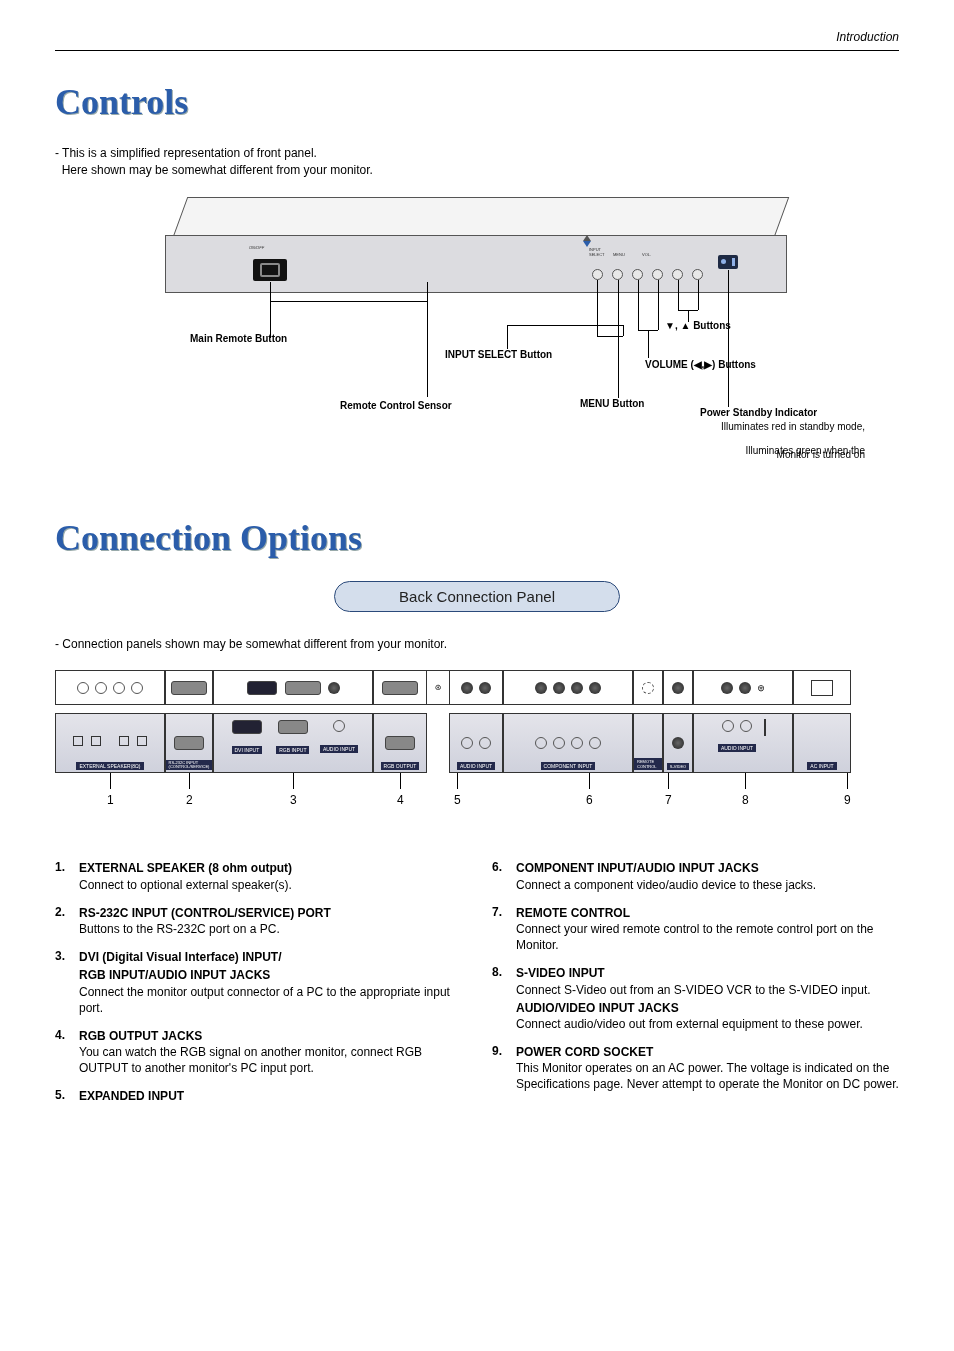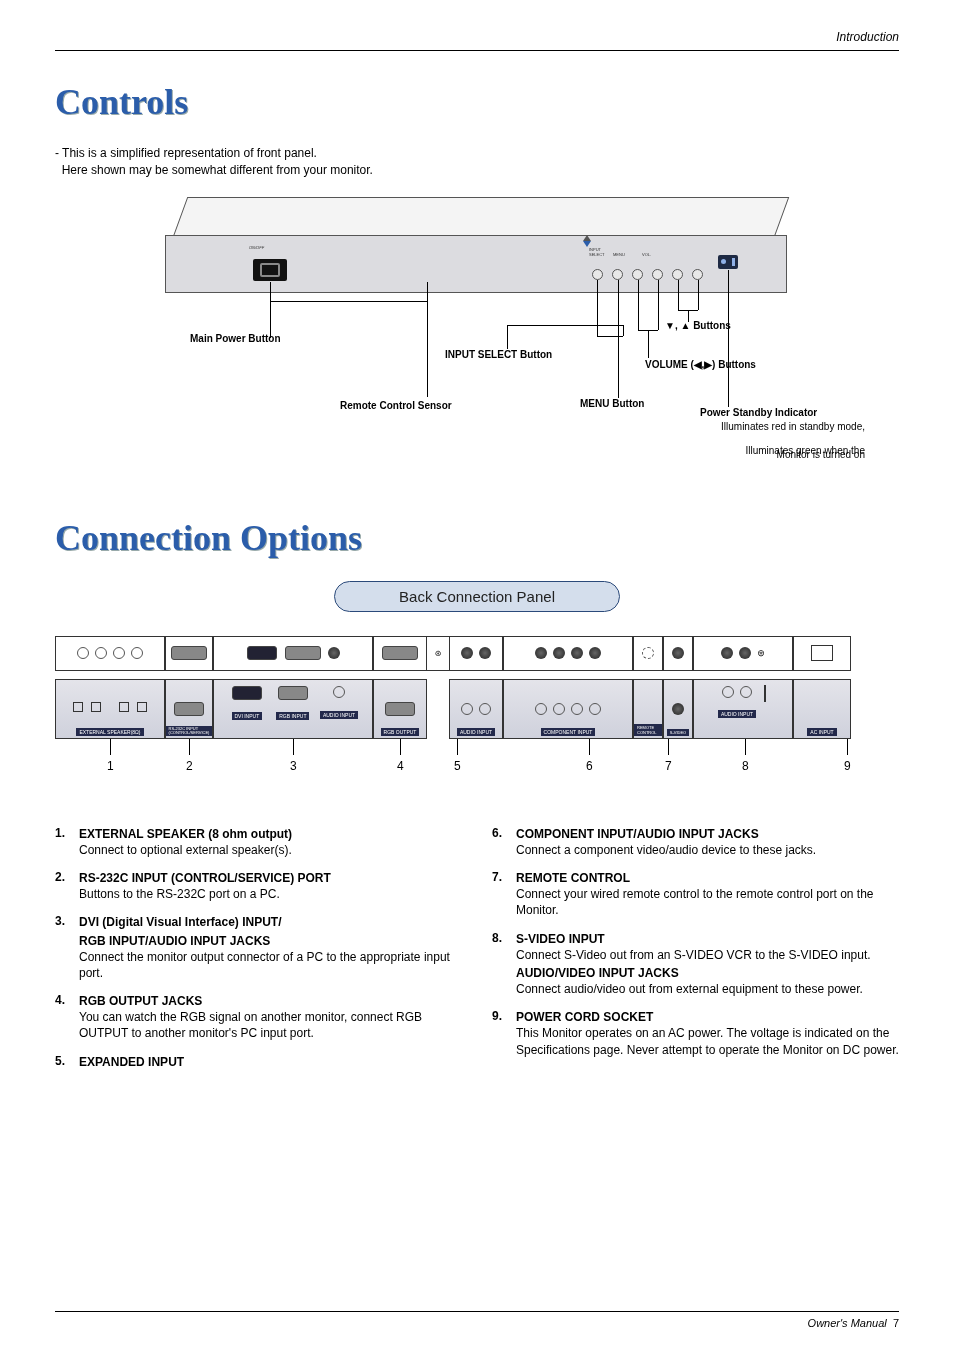"Main Power Button" span.fp-label { text: Power -> Remote }
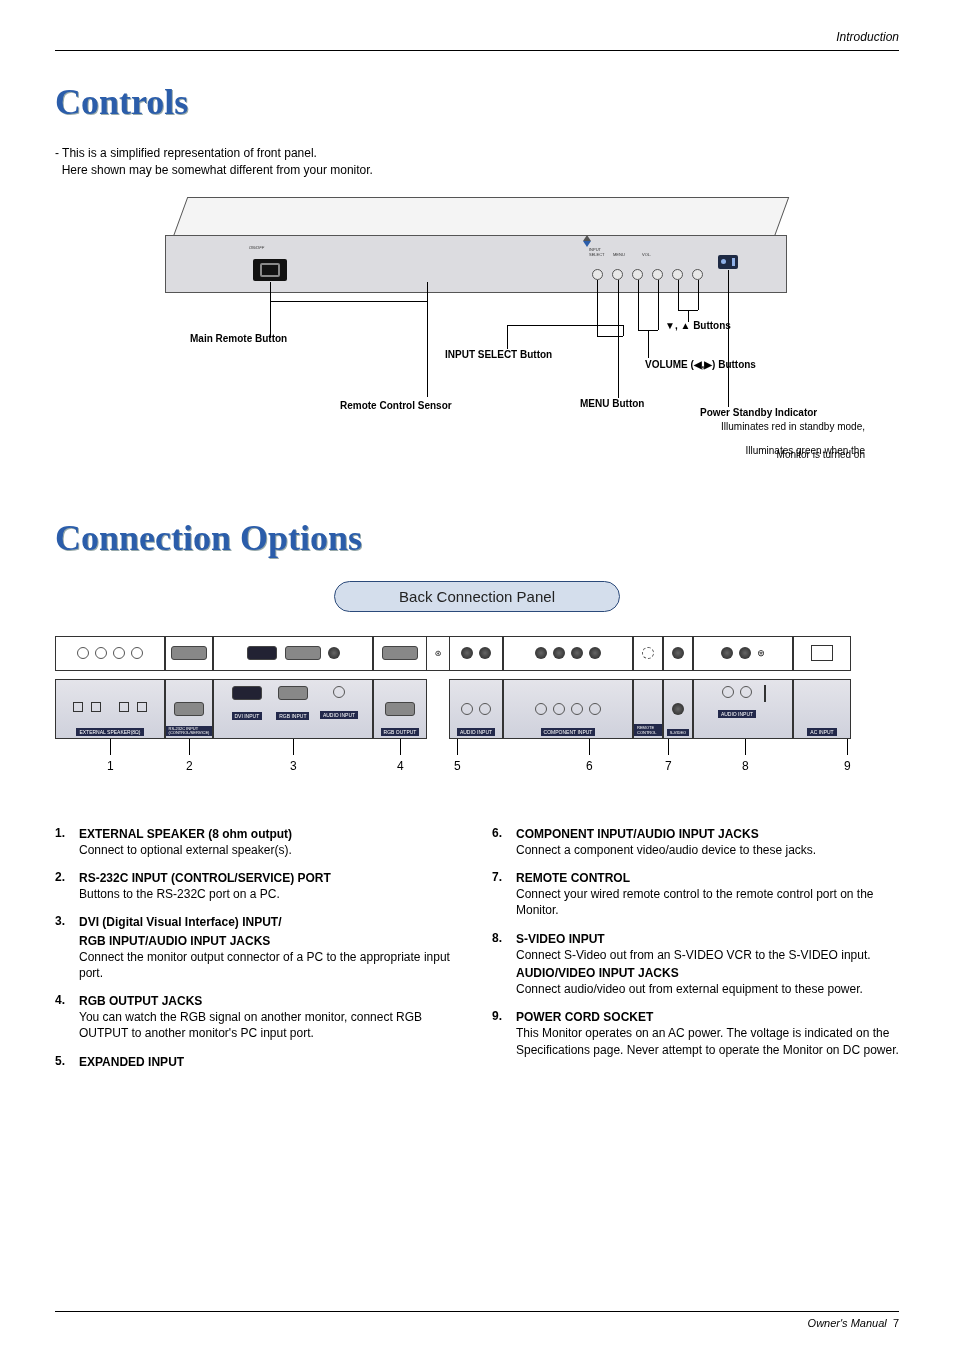"- Connection panels shown may" div.note { html: none -> <div>- Connection panels shown may be somewhat different from your monitor.</div> }
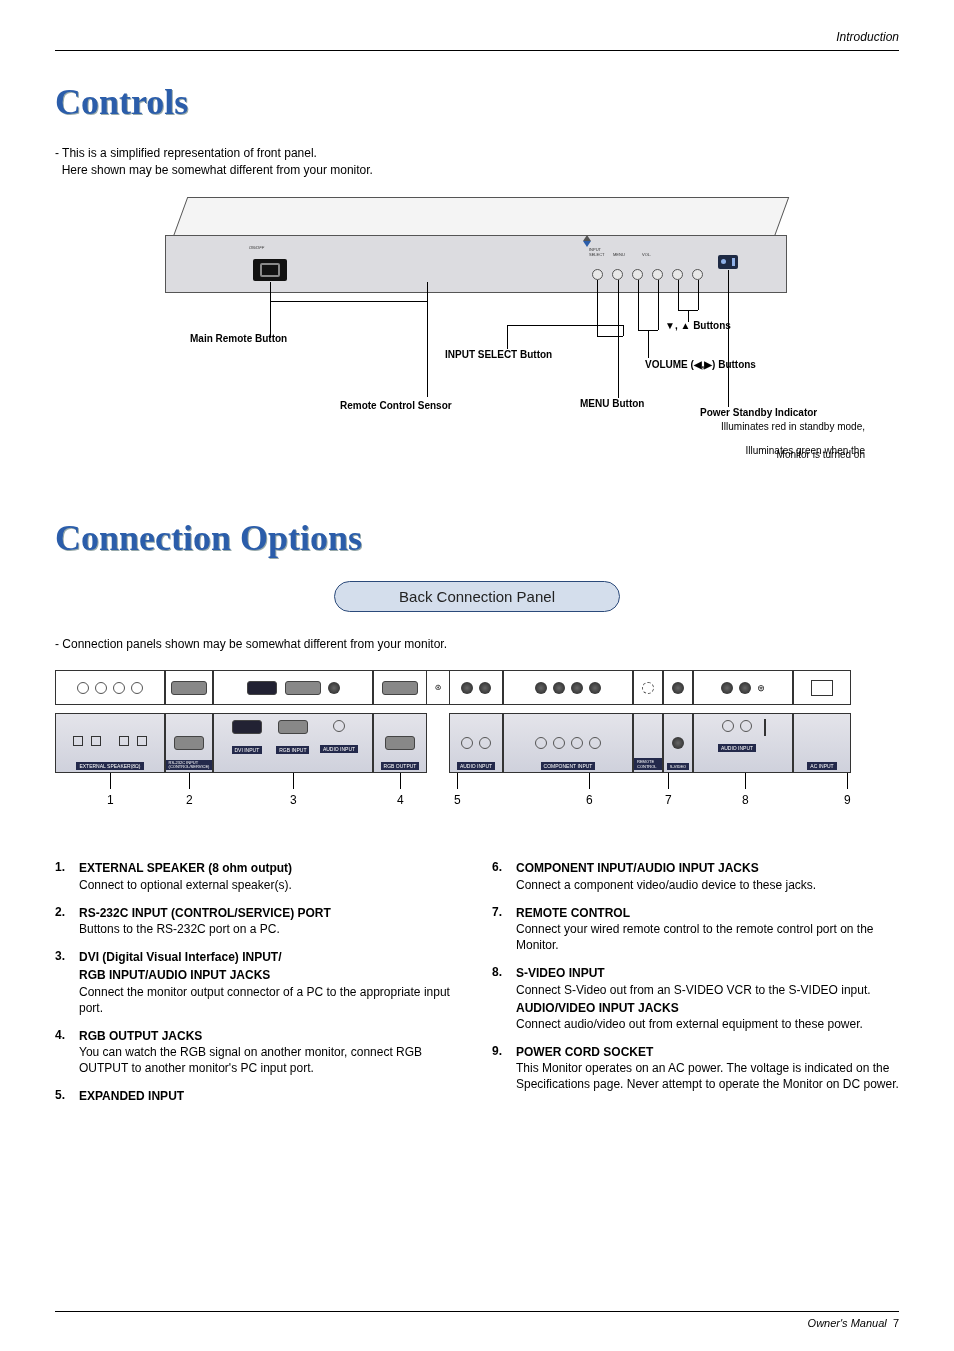"Owner's Manual 7" div.footer { html: <div> <span>Owner's Manual</span>&nbsp;&nbsp;<span>7</span> </div> -> none }
